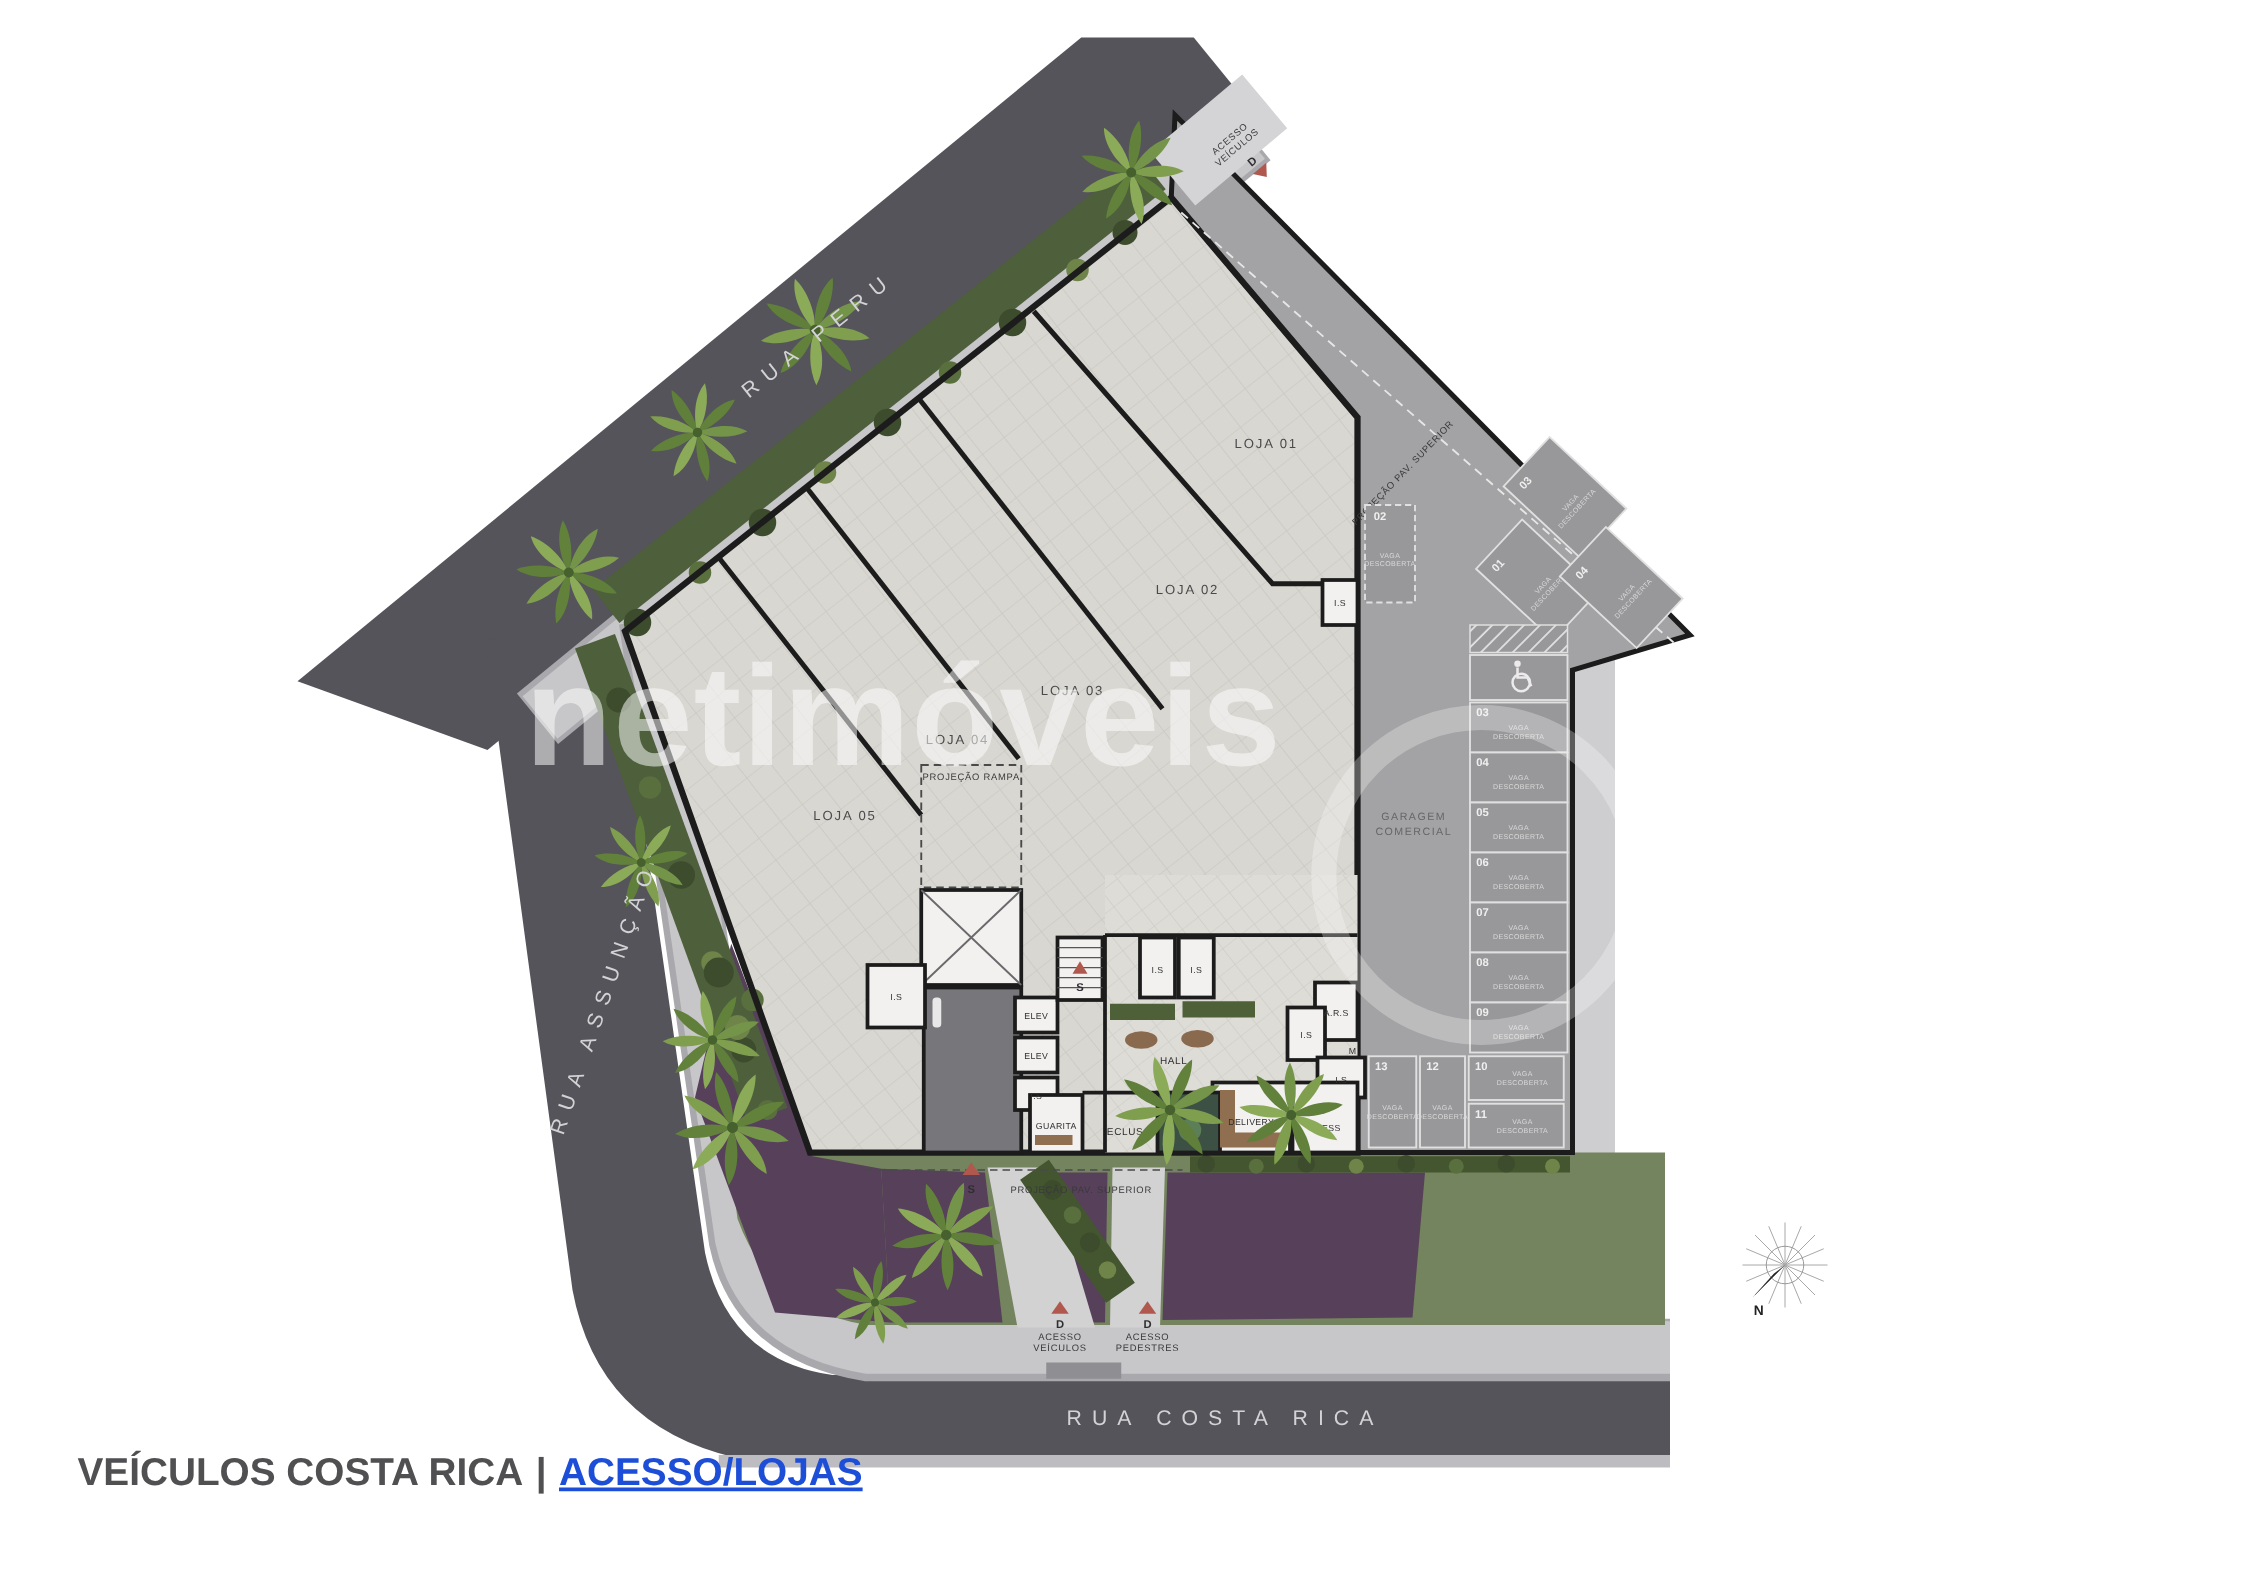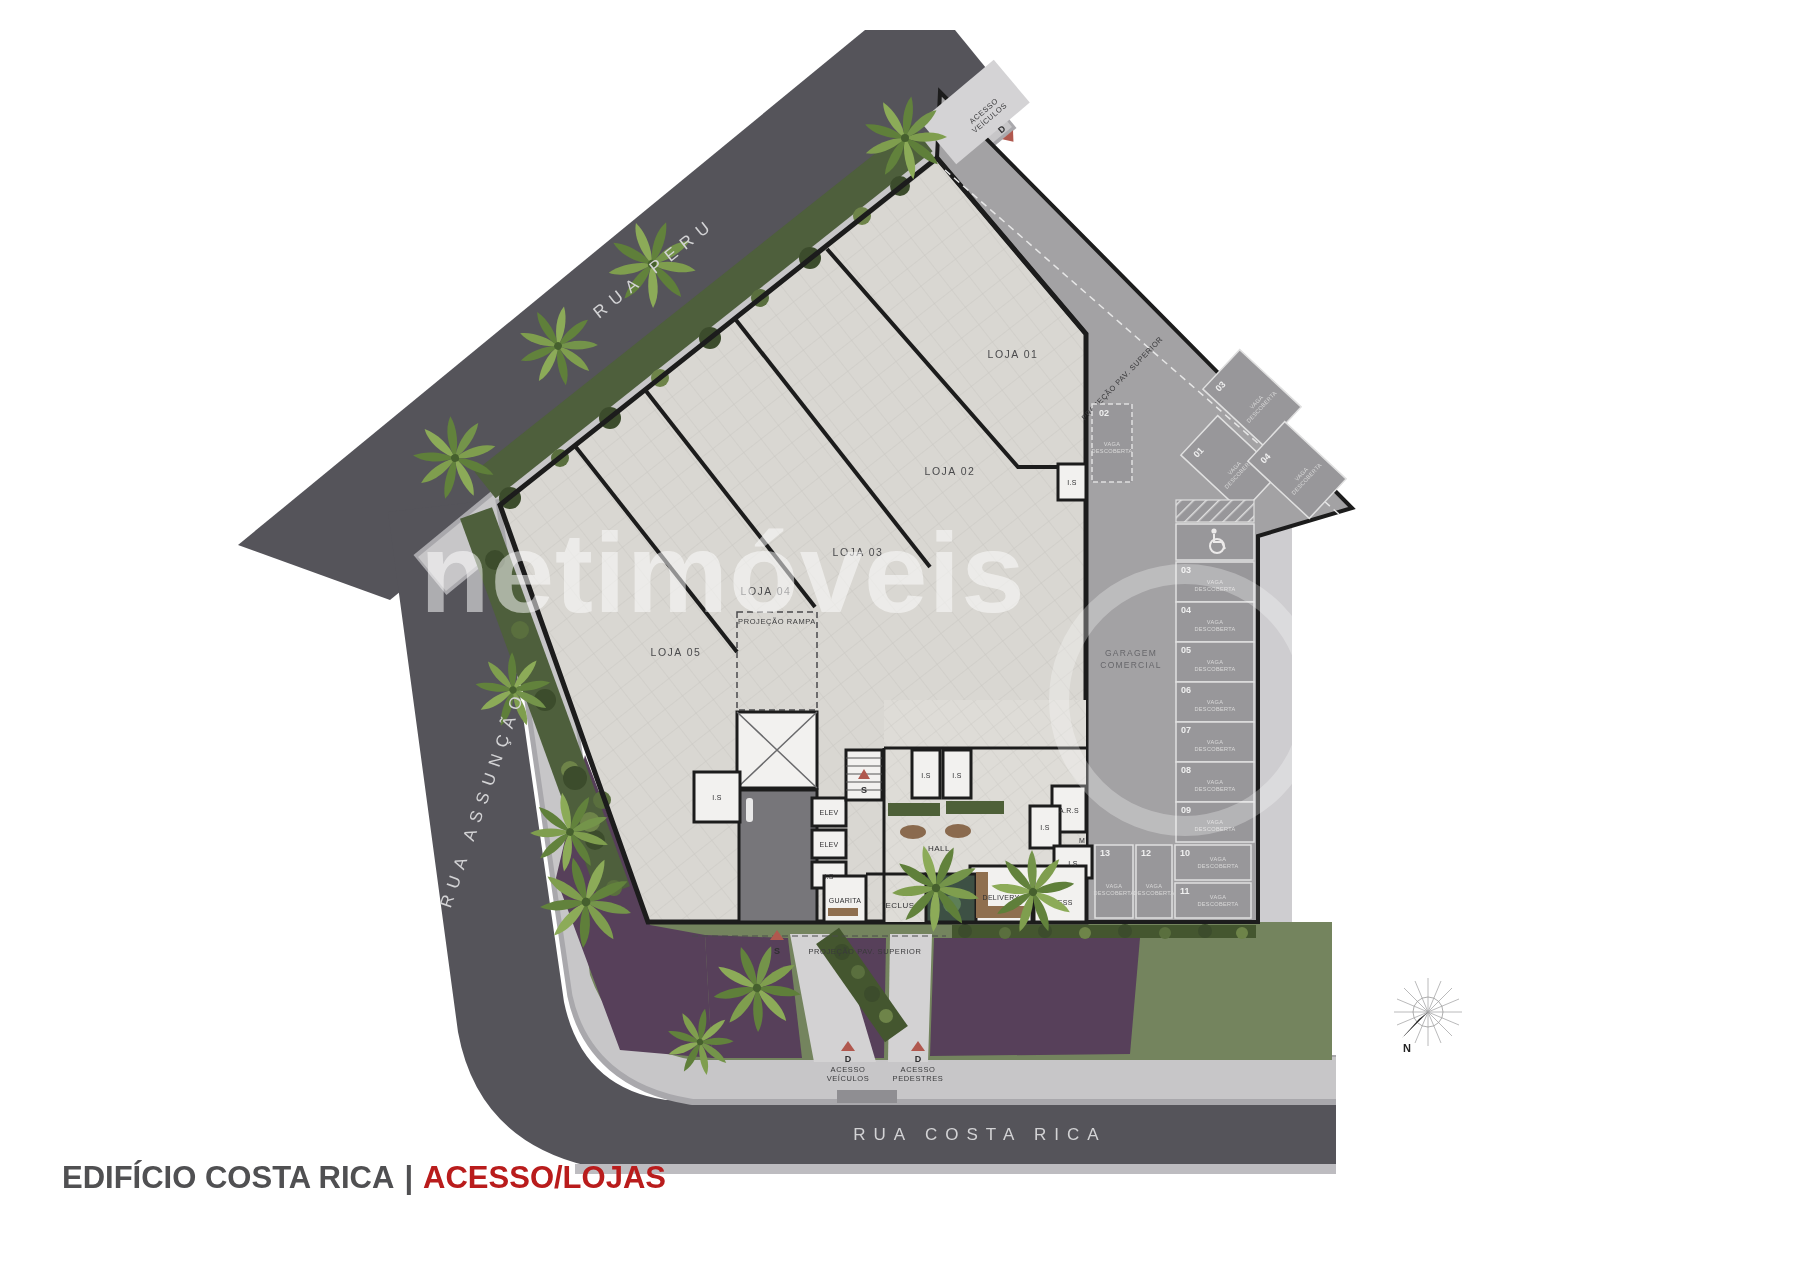"EDIFÍCIO COSTA RICA" span.t-main { text: EDIFÍCIO -> VEÍCULOS }
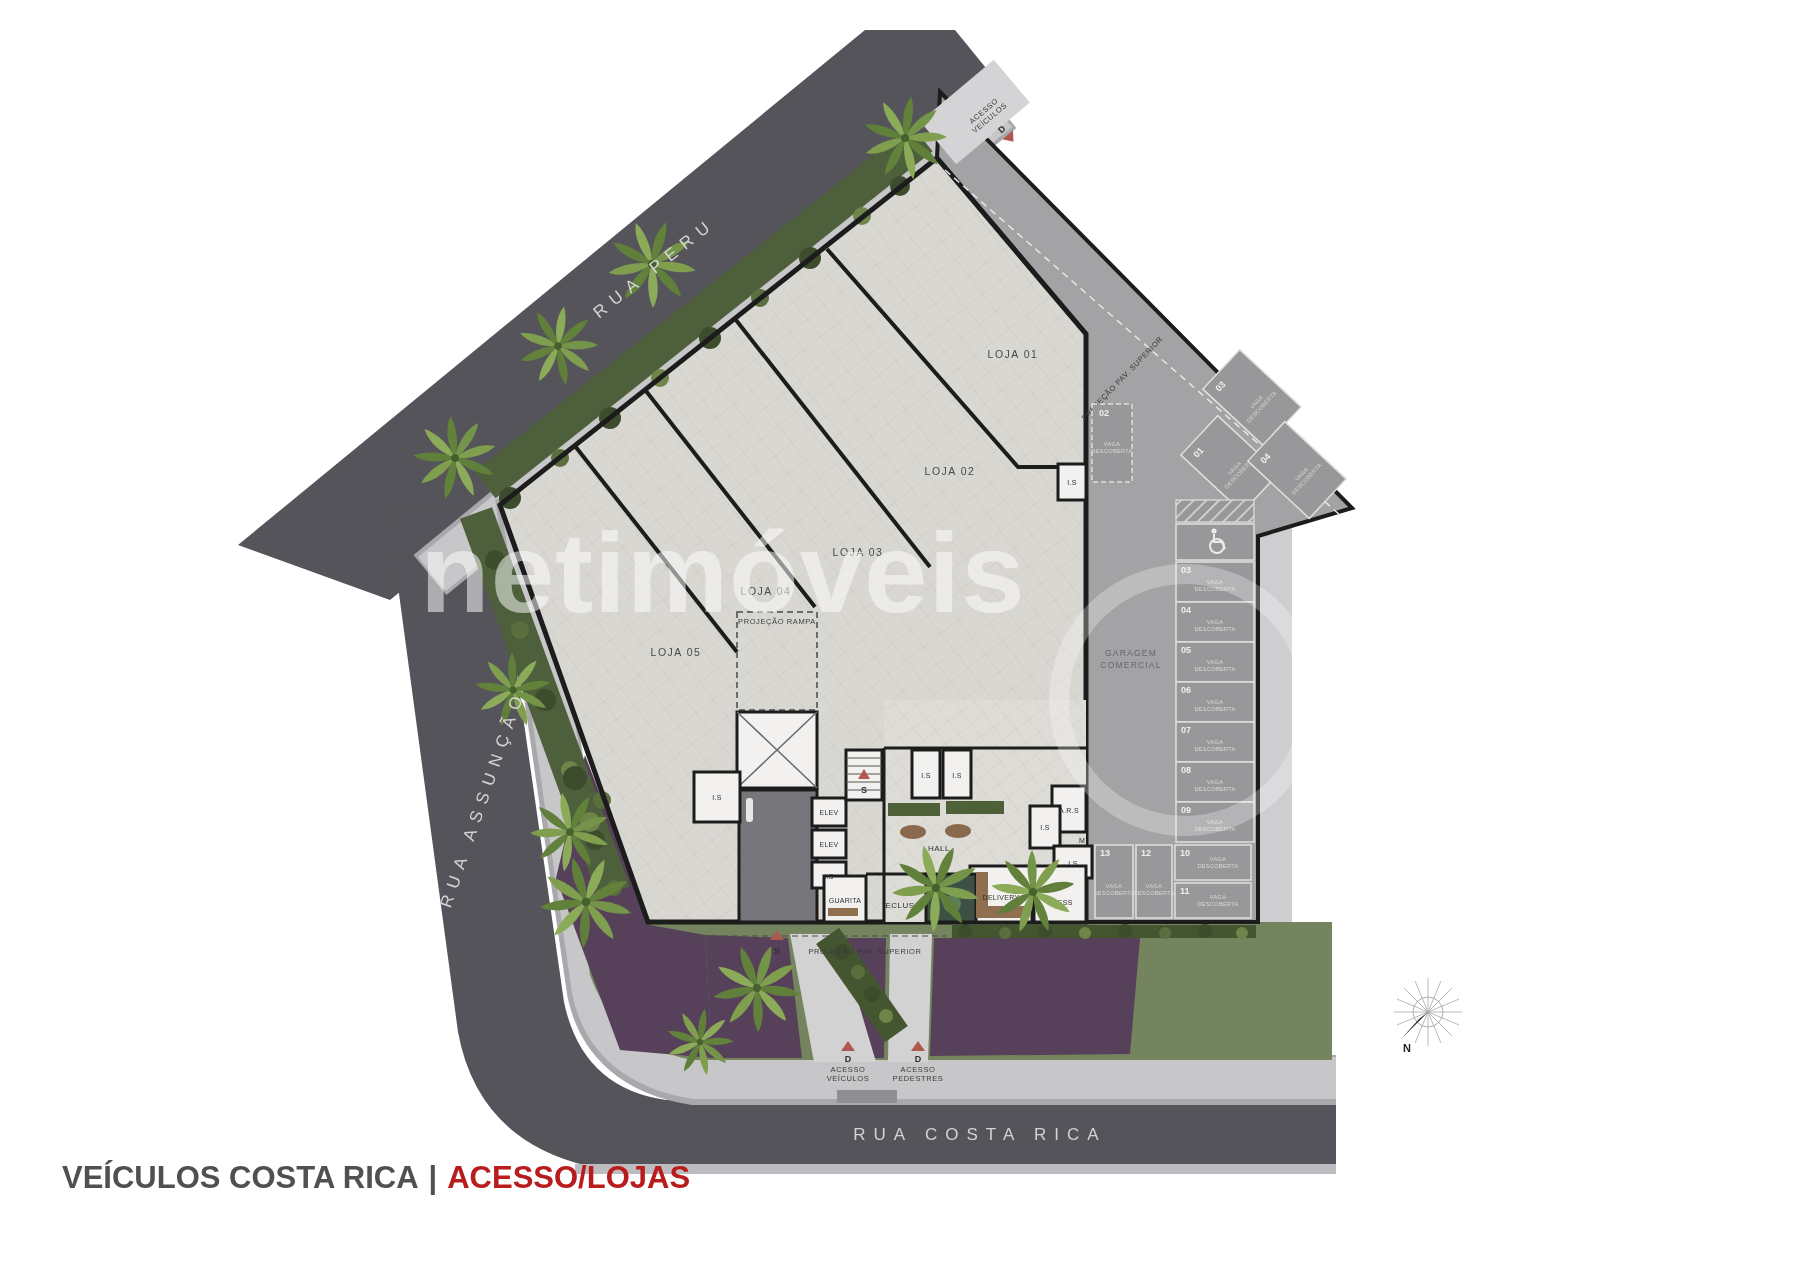"ACESSO/LOJAS" #title .t-sub { color: #b91c1c -> #1d4ed8; text-decoration: none -> underline }
